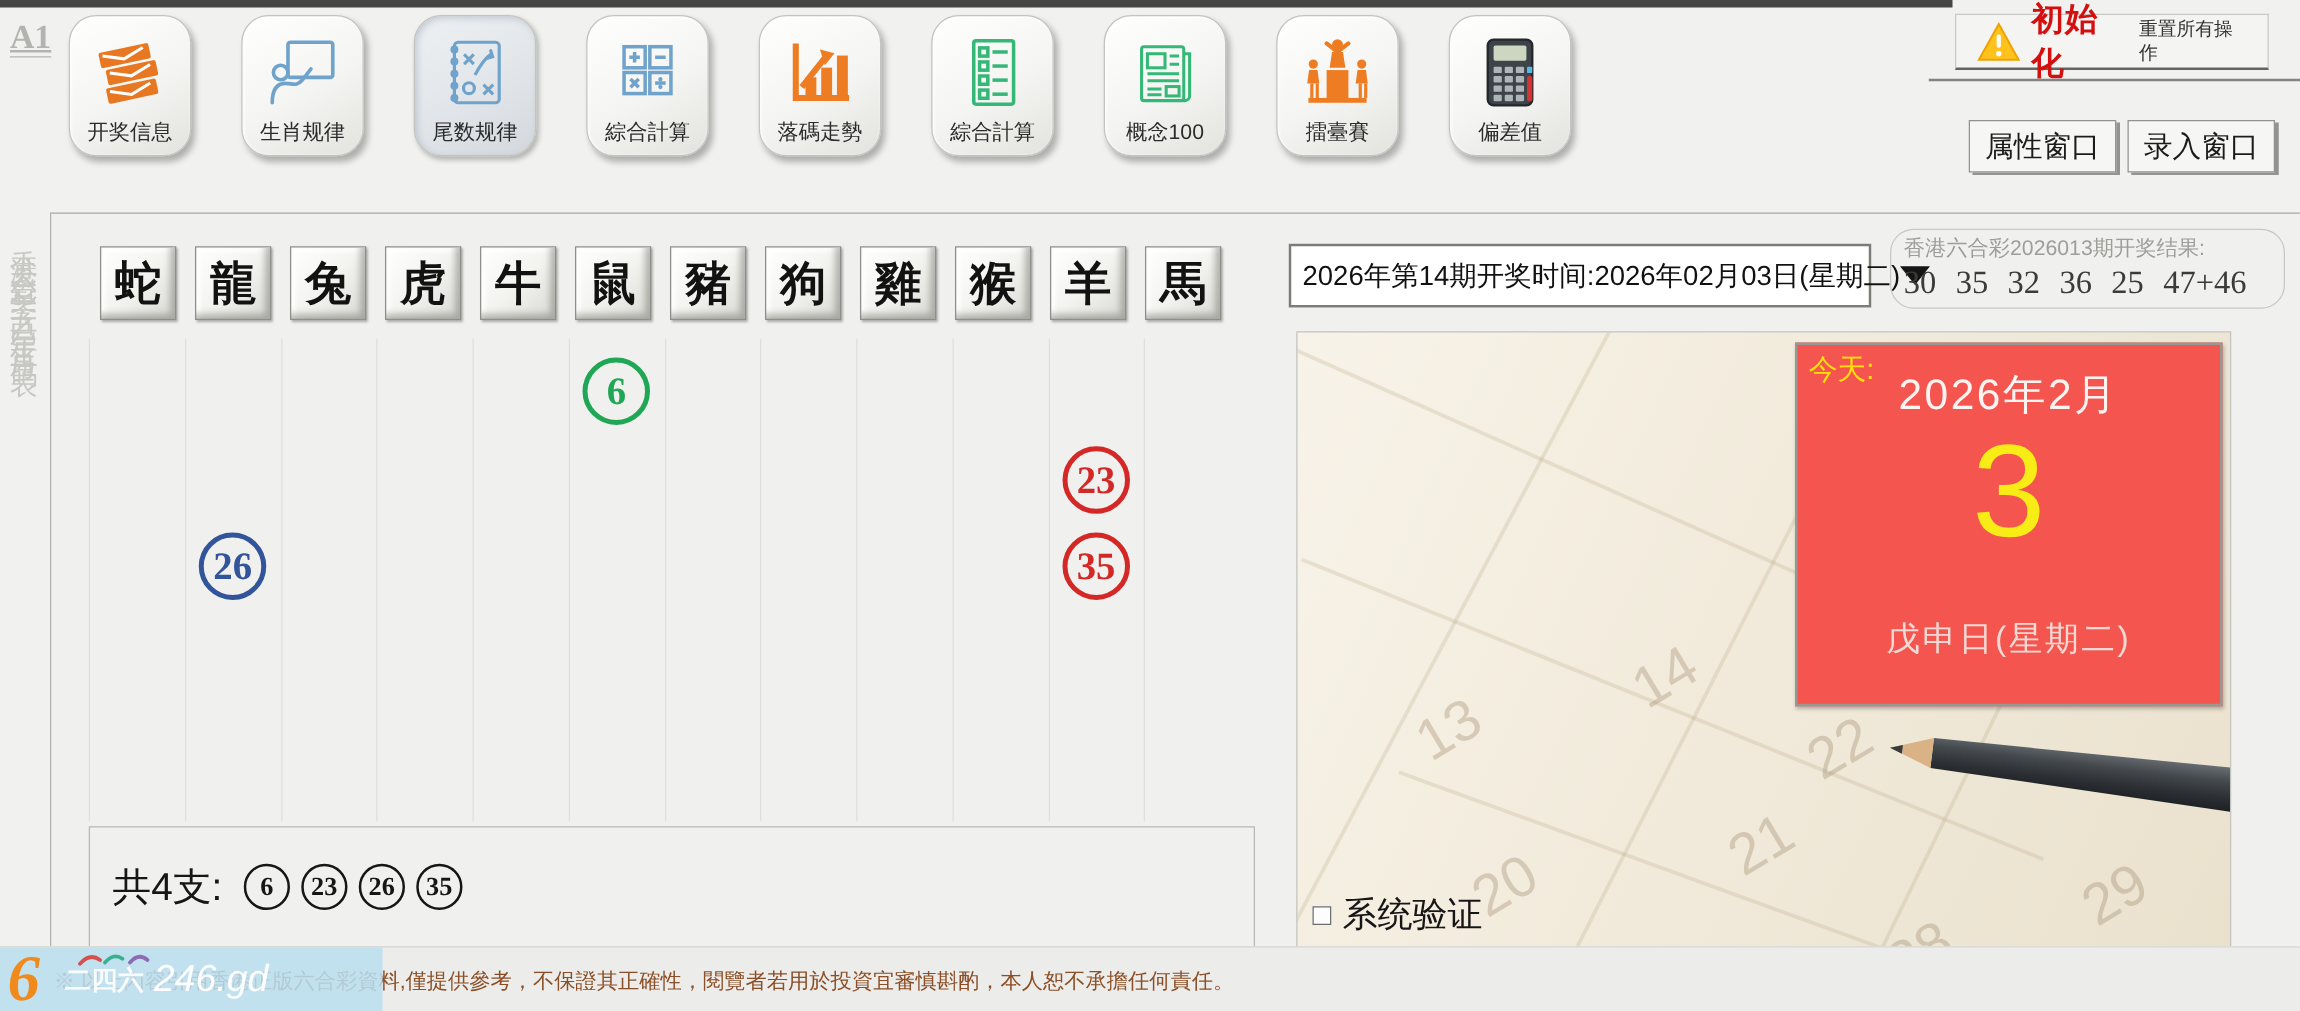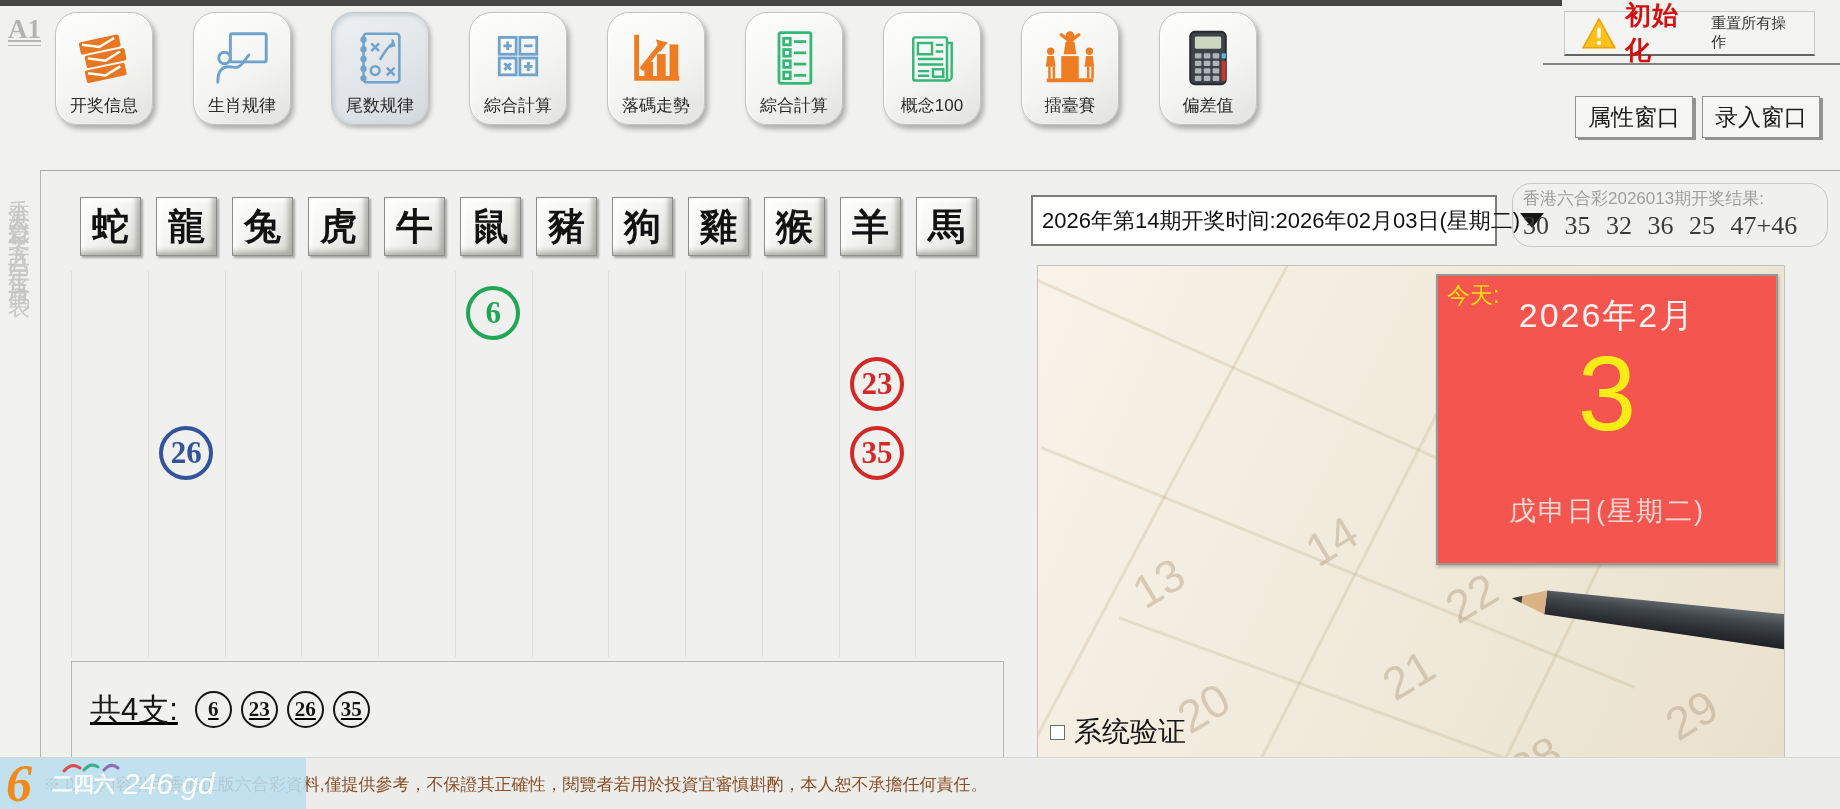"共4支:" .summary-box { text-decoration: underline -> none }
